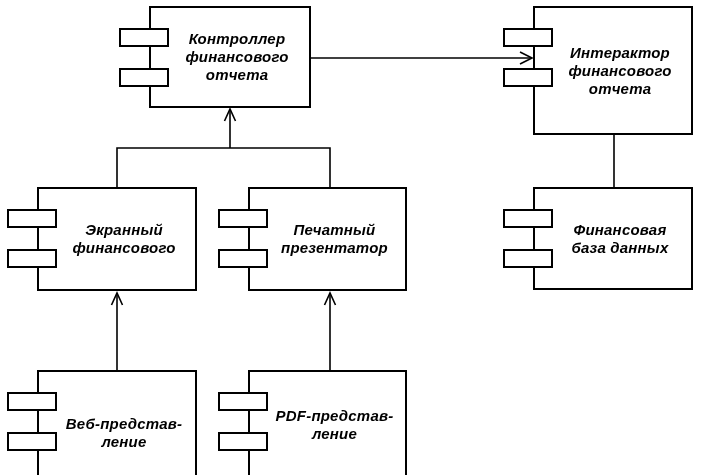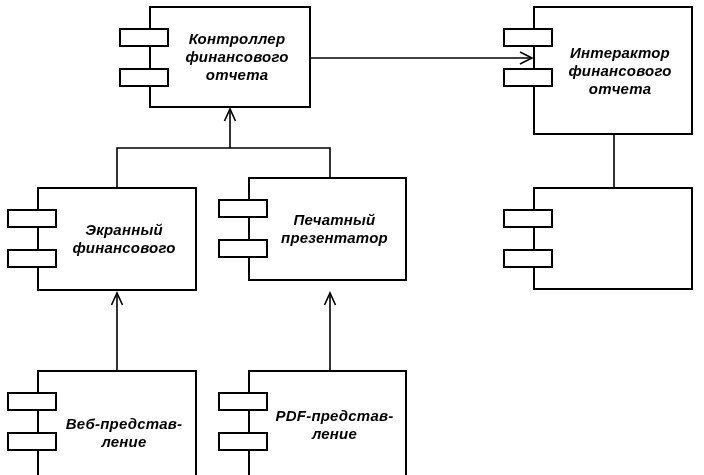"Печатный" #c-print-presenter { top: 177px -> 187px }
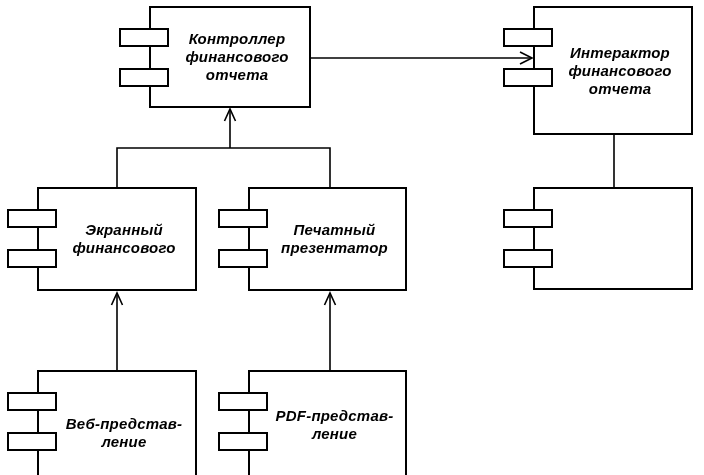"Финансовая" div.label { html: none -> <div>Финансовая база данных</div> }
